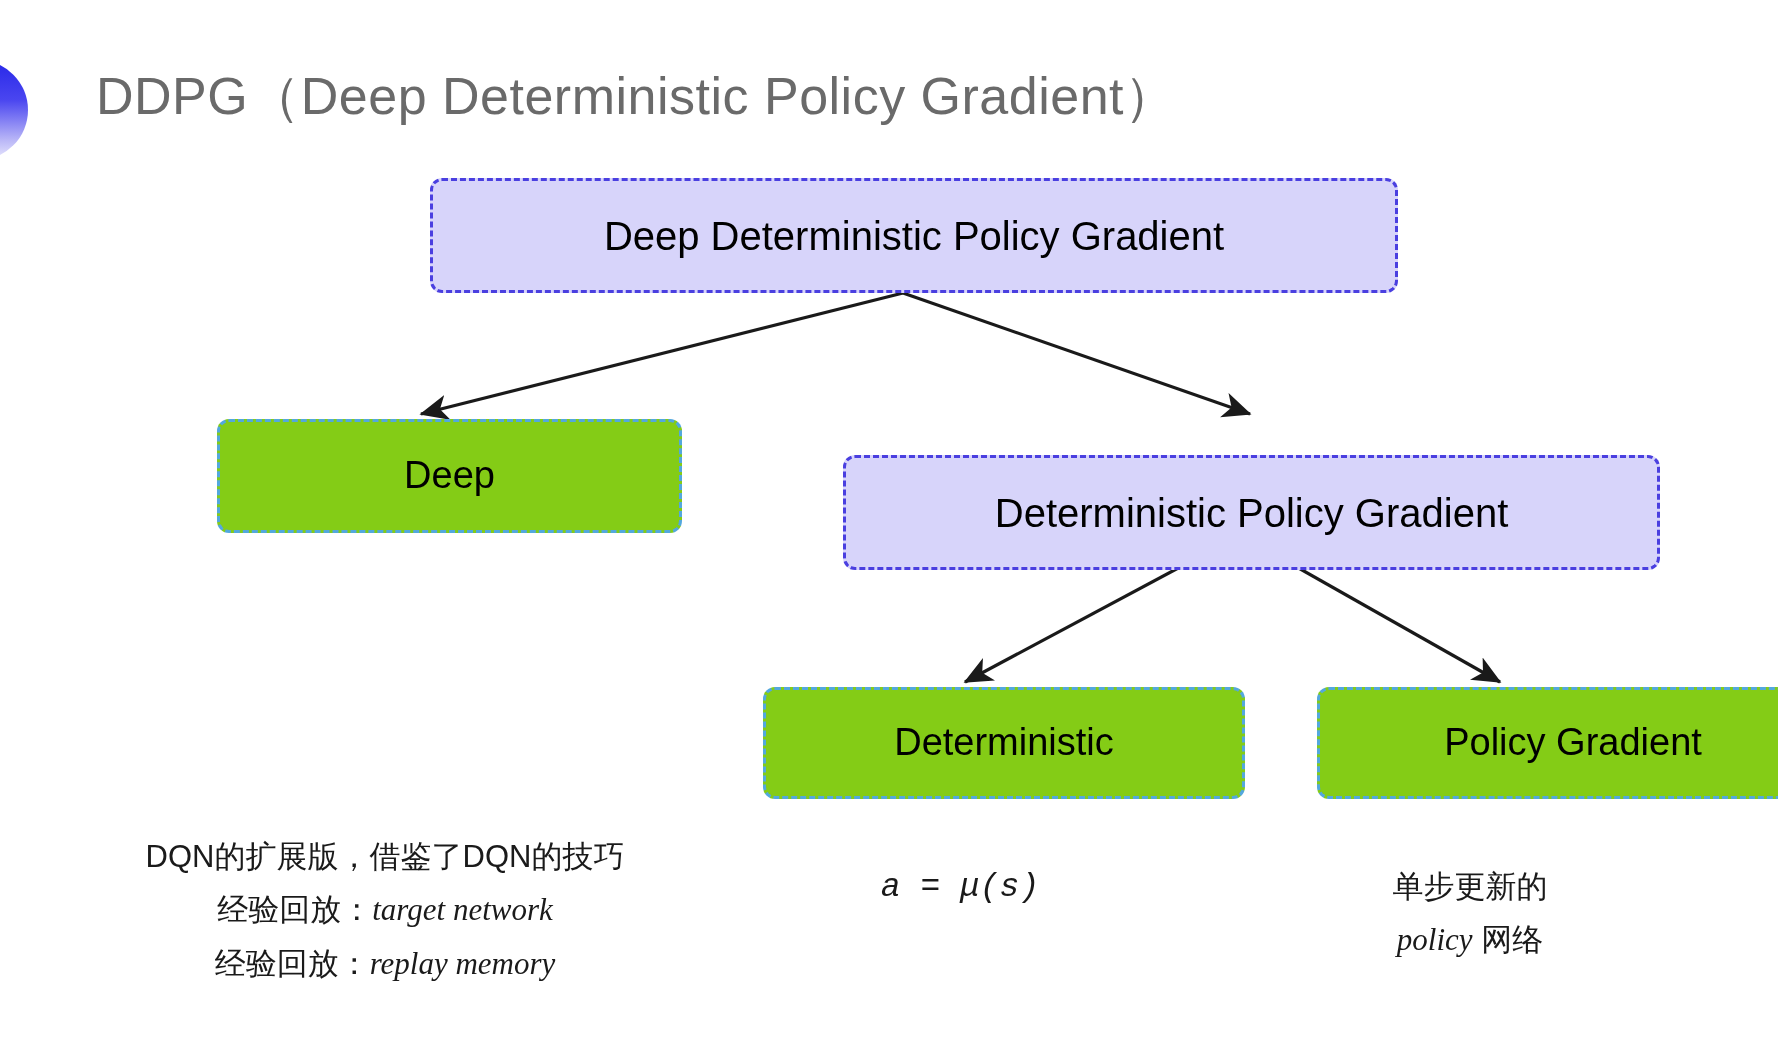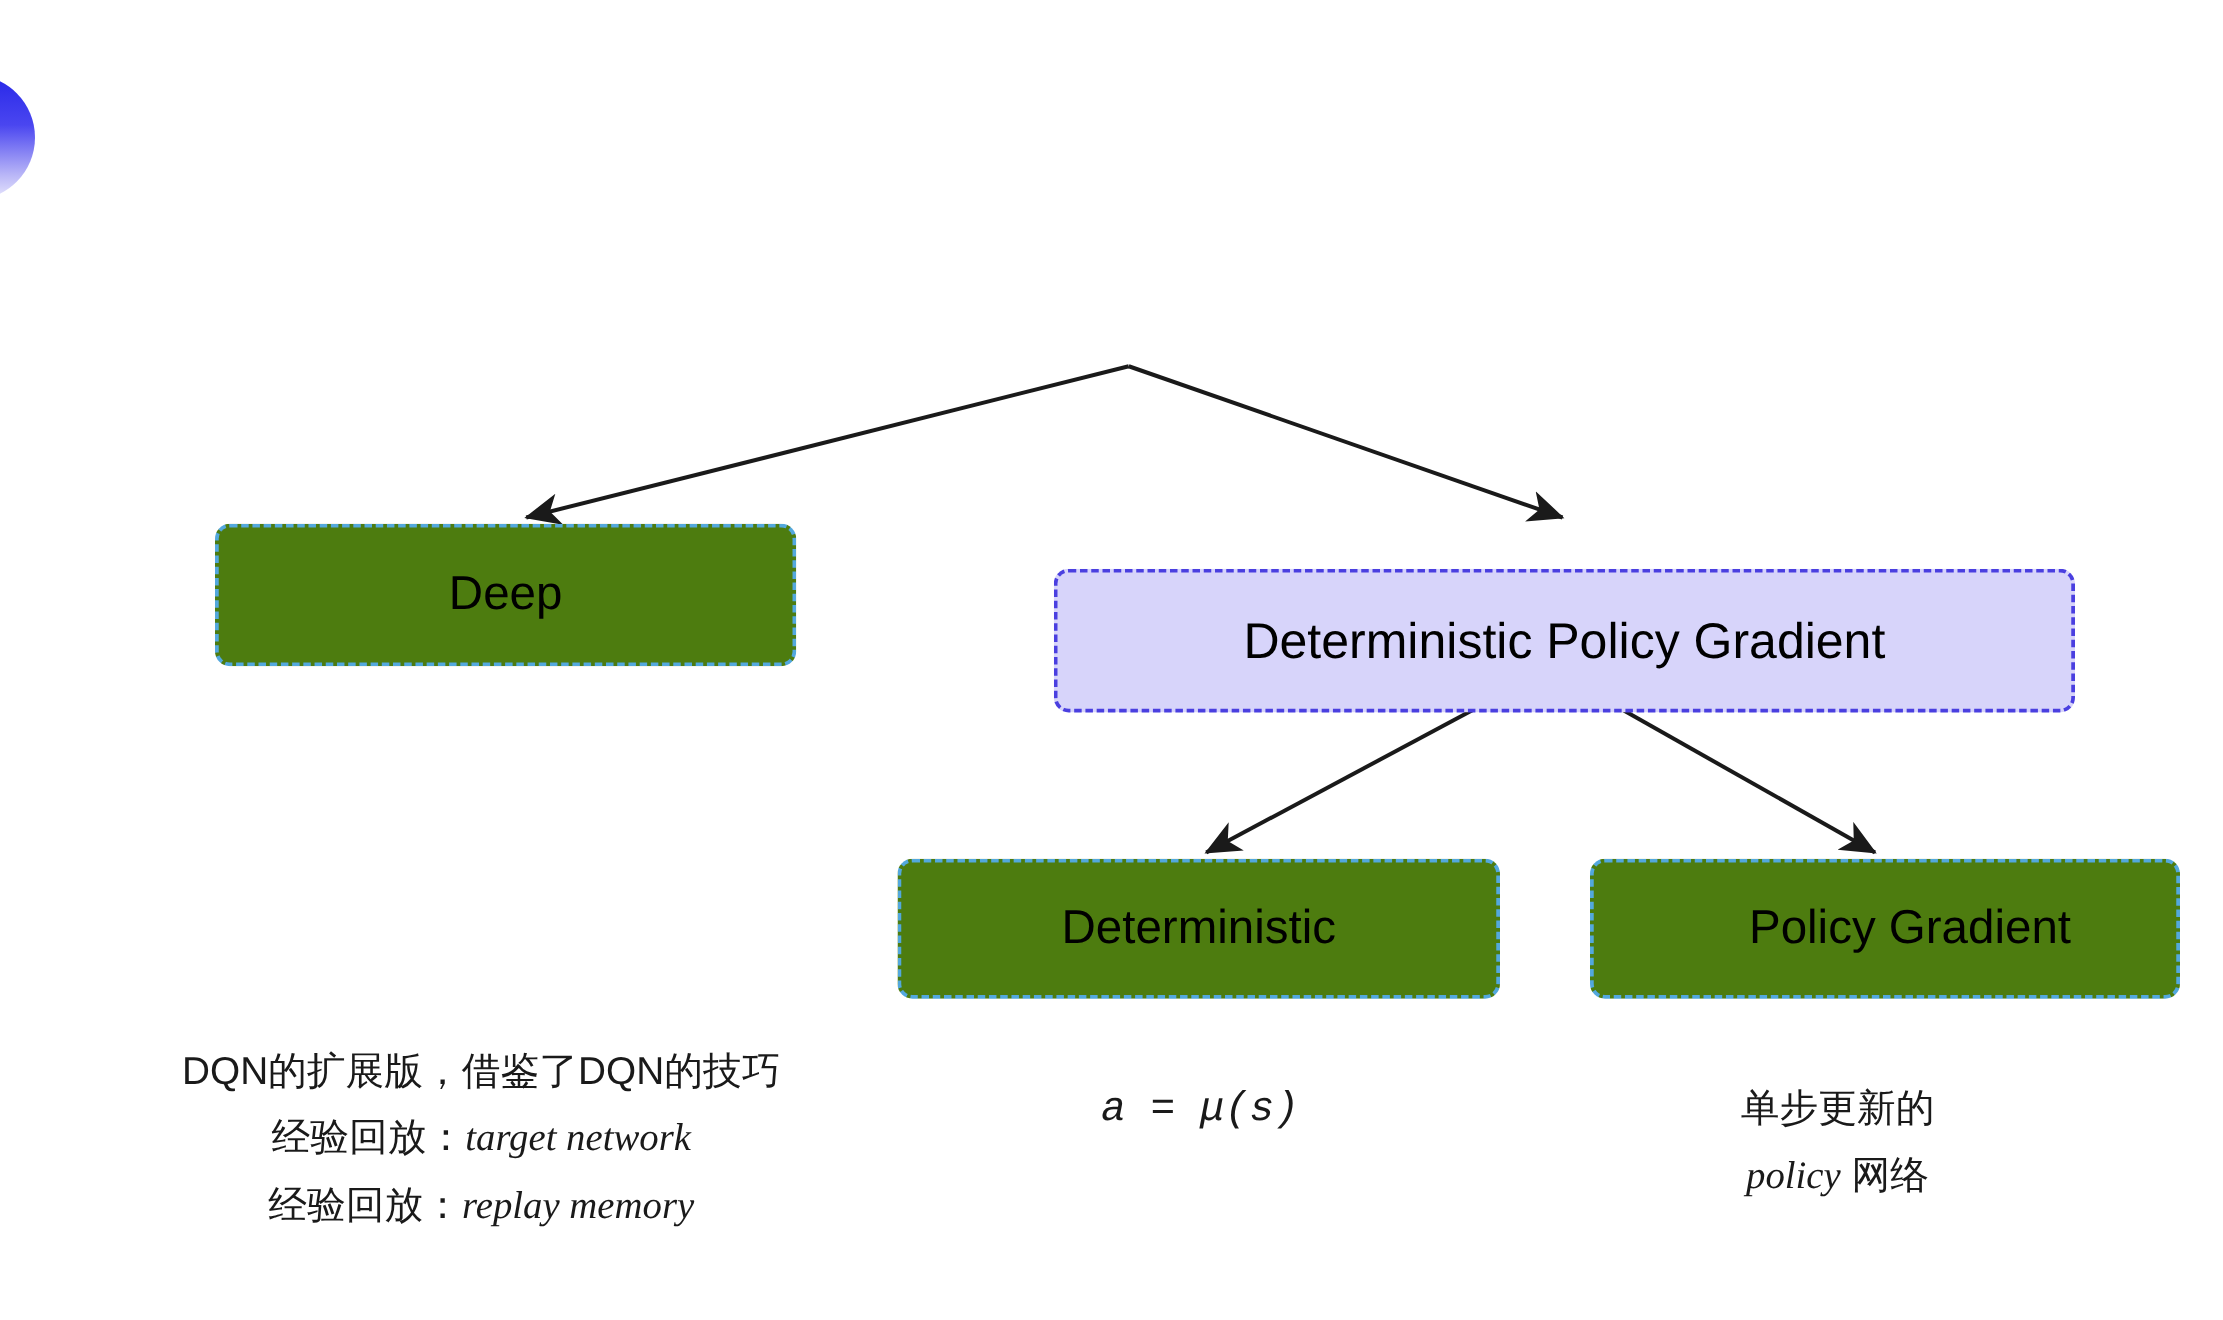"DDPG（Deep Deterministic Policy Gradient）" div { html: none -> <div>DDPG（Deep Deterministic Policy Gradient）</div> }
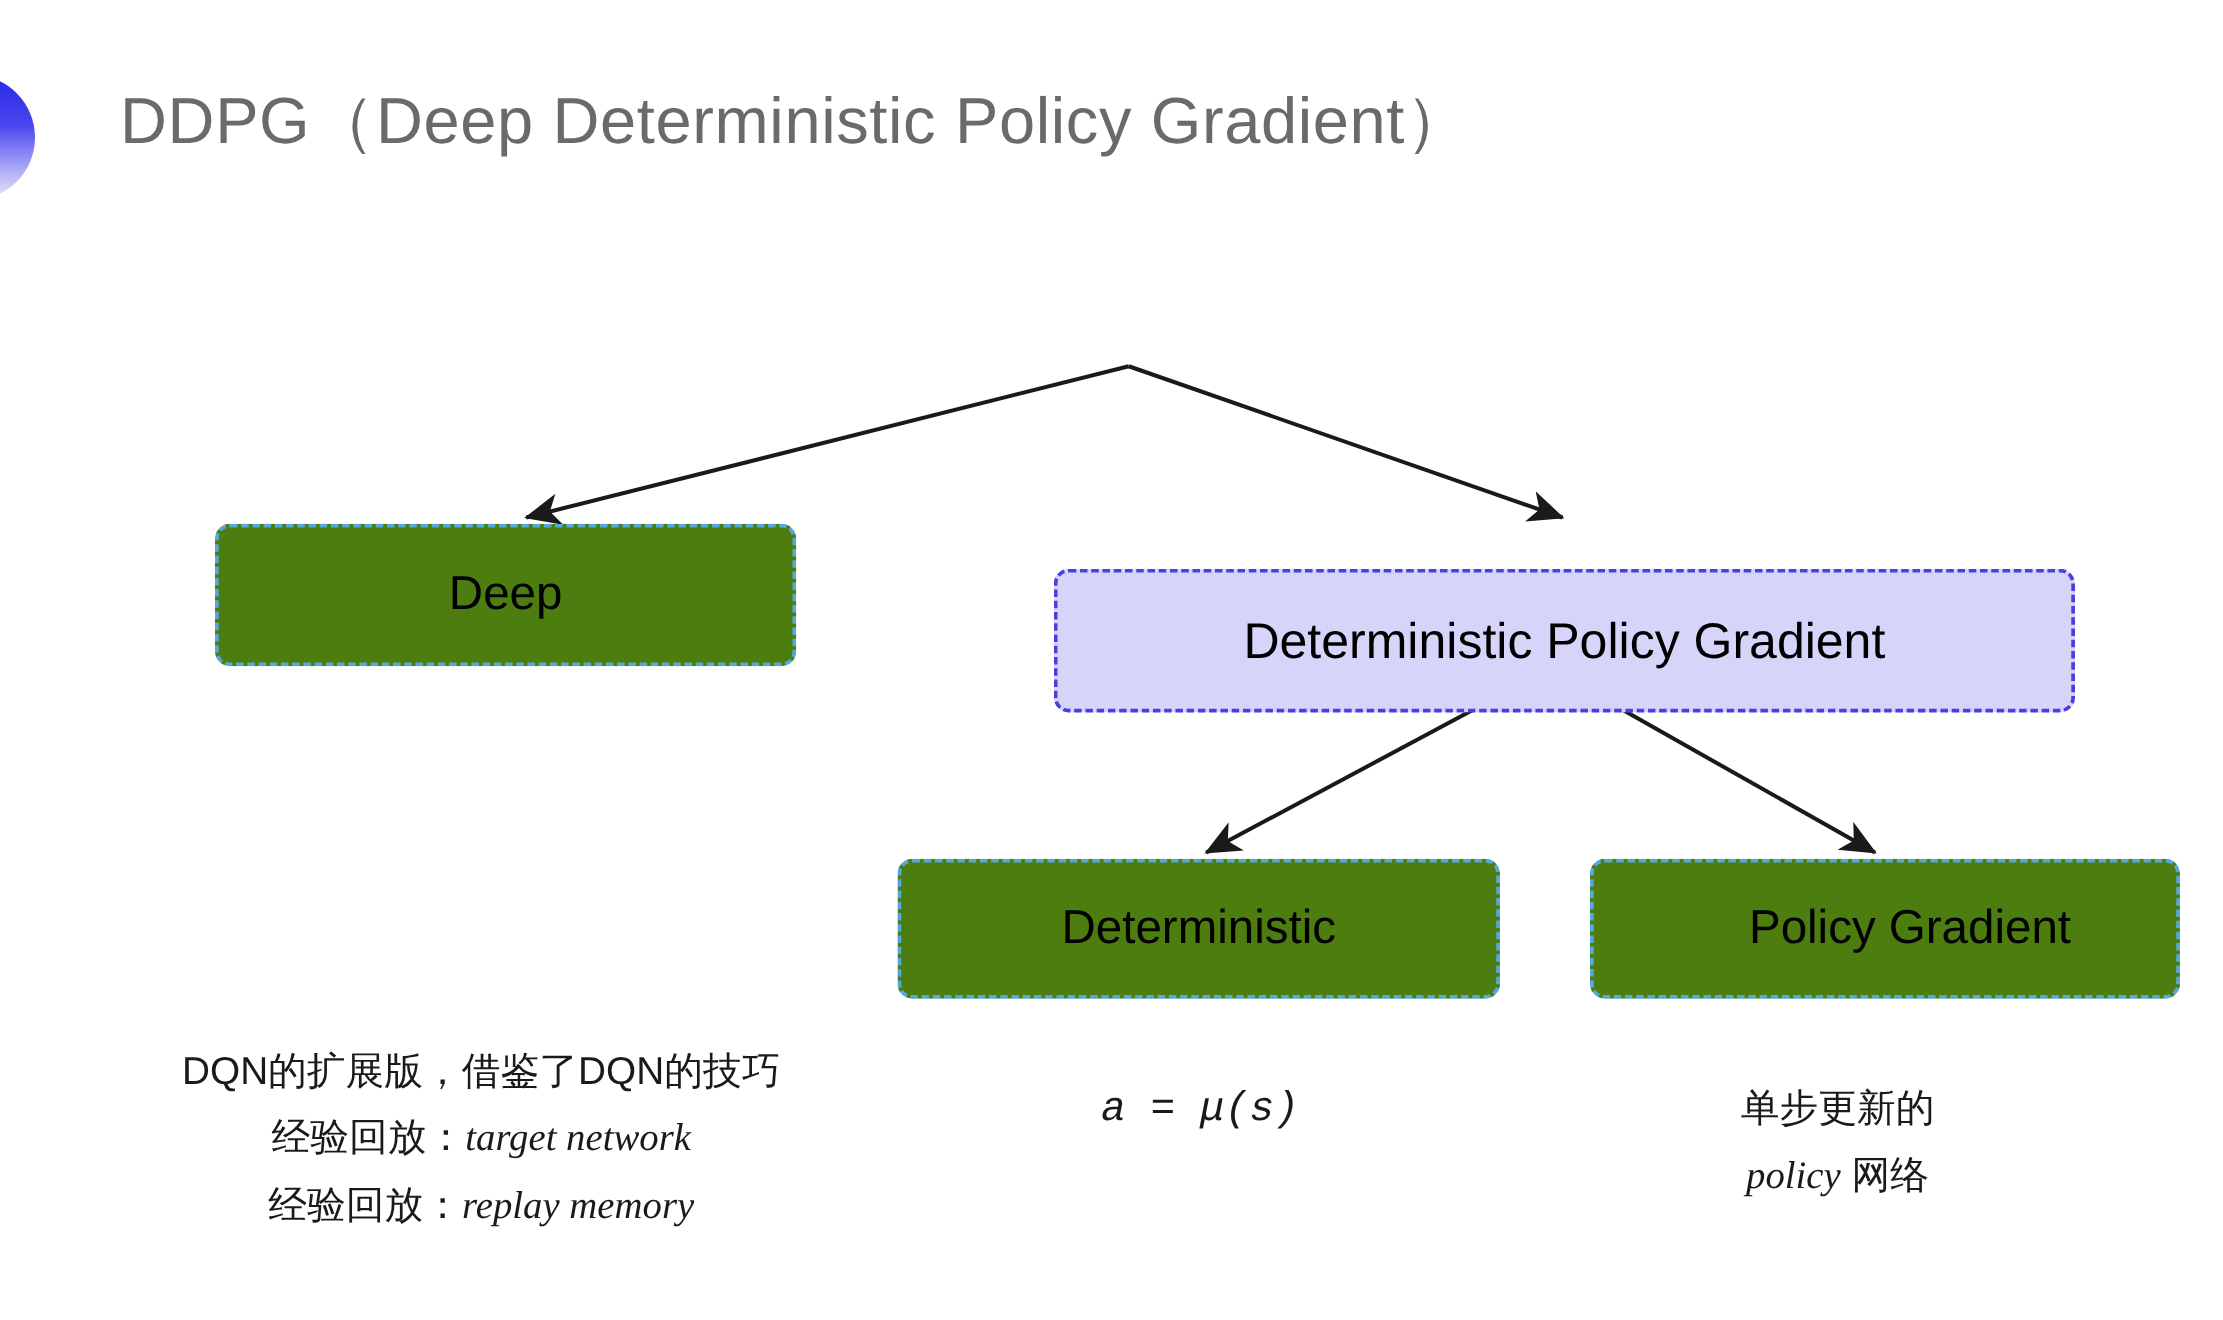"Deep Deterministic Policy Gradient" div.node { html: none -> <div> <span>Deep Deterministic Policy Gradient</span> </div> }
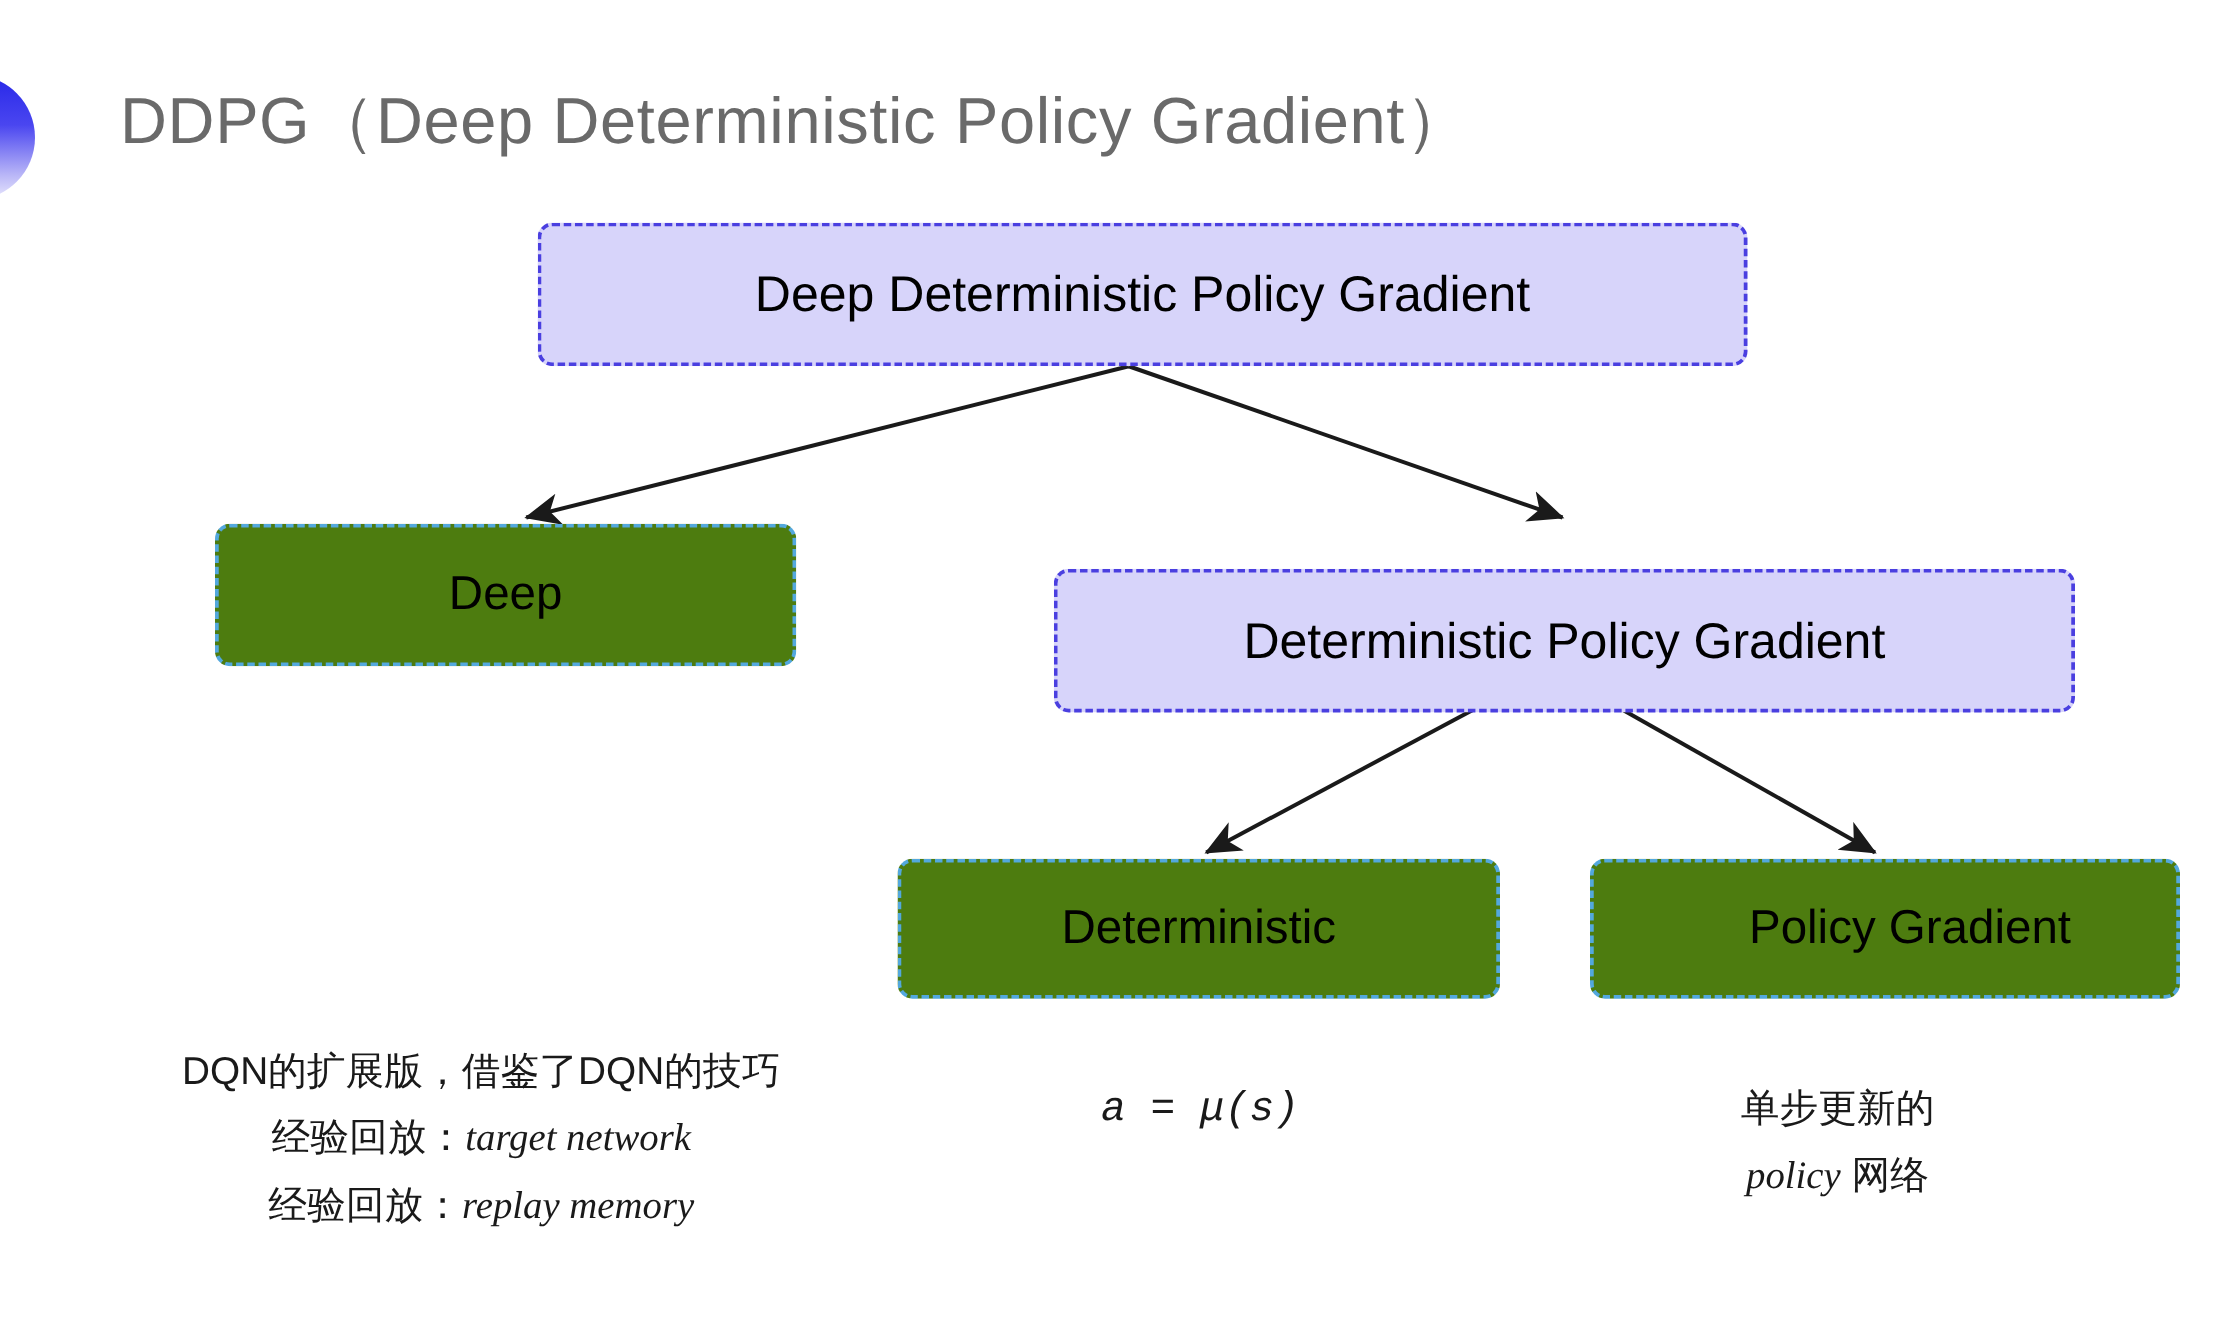"Deep" .node-blue { background: #4d7c0f -> #84cc16; margin-left: none -> 45px }
